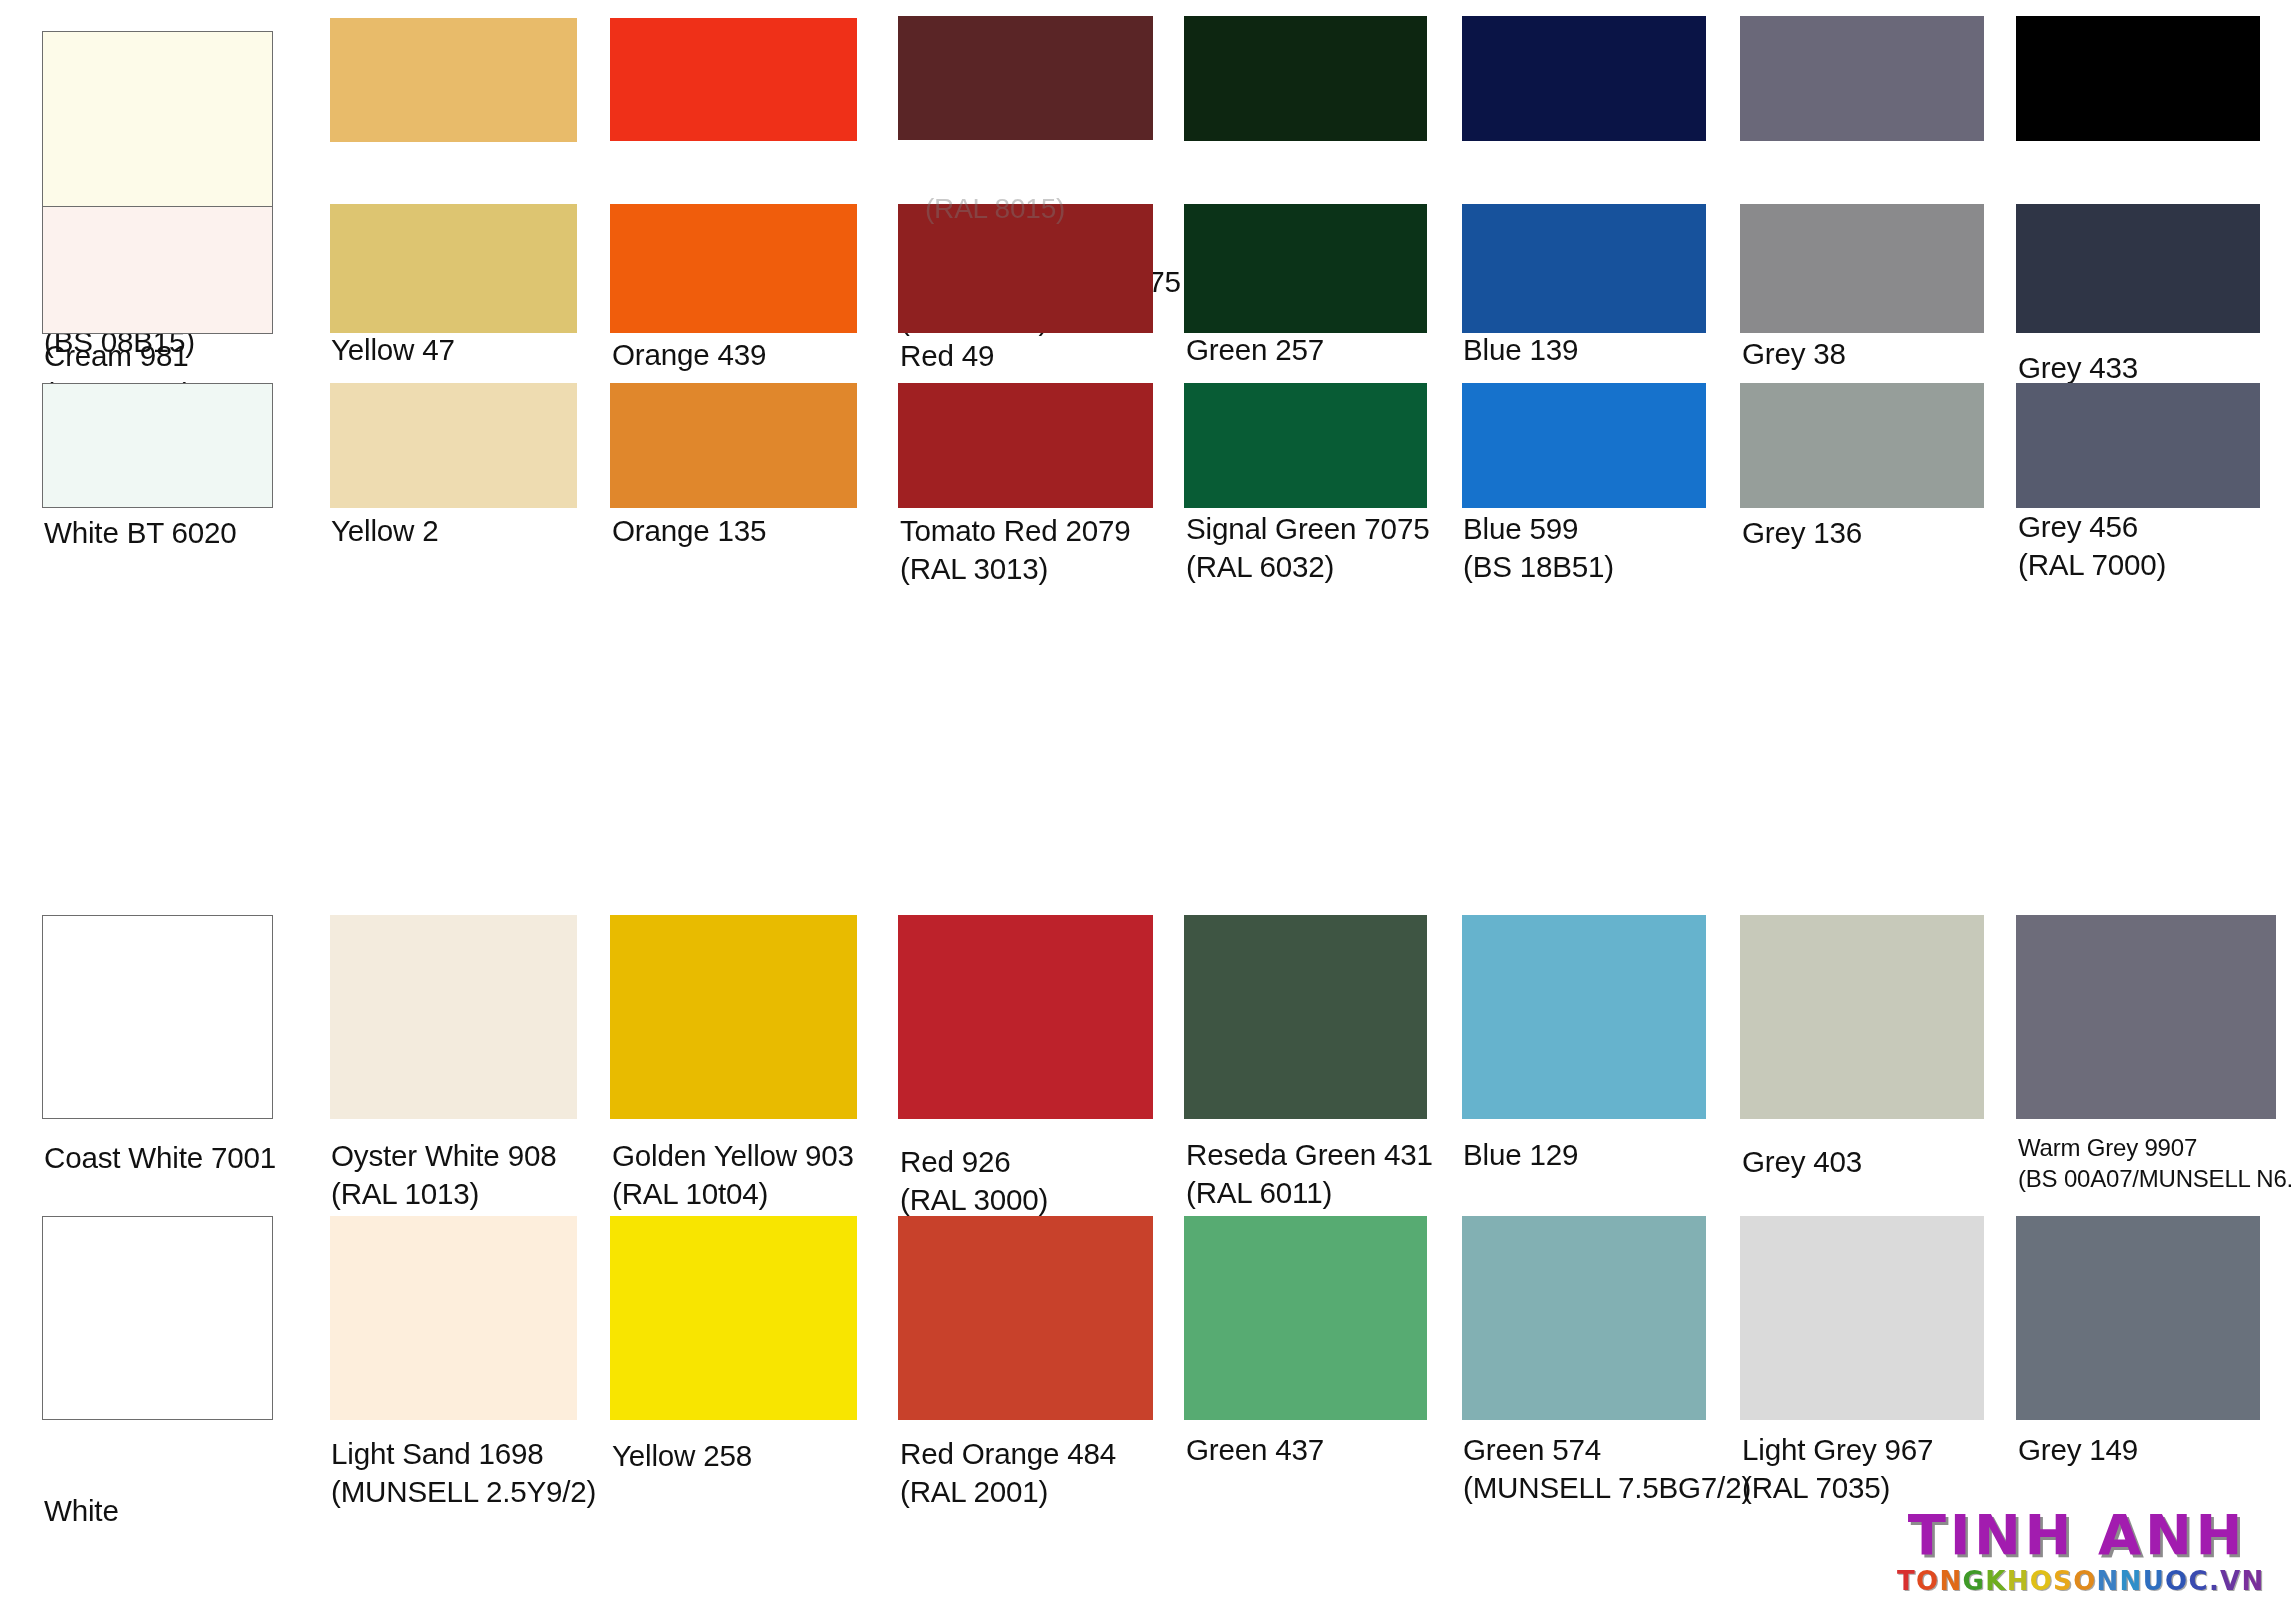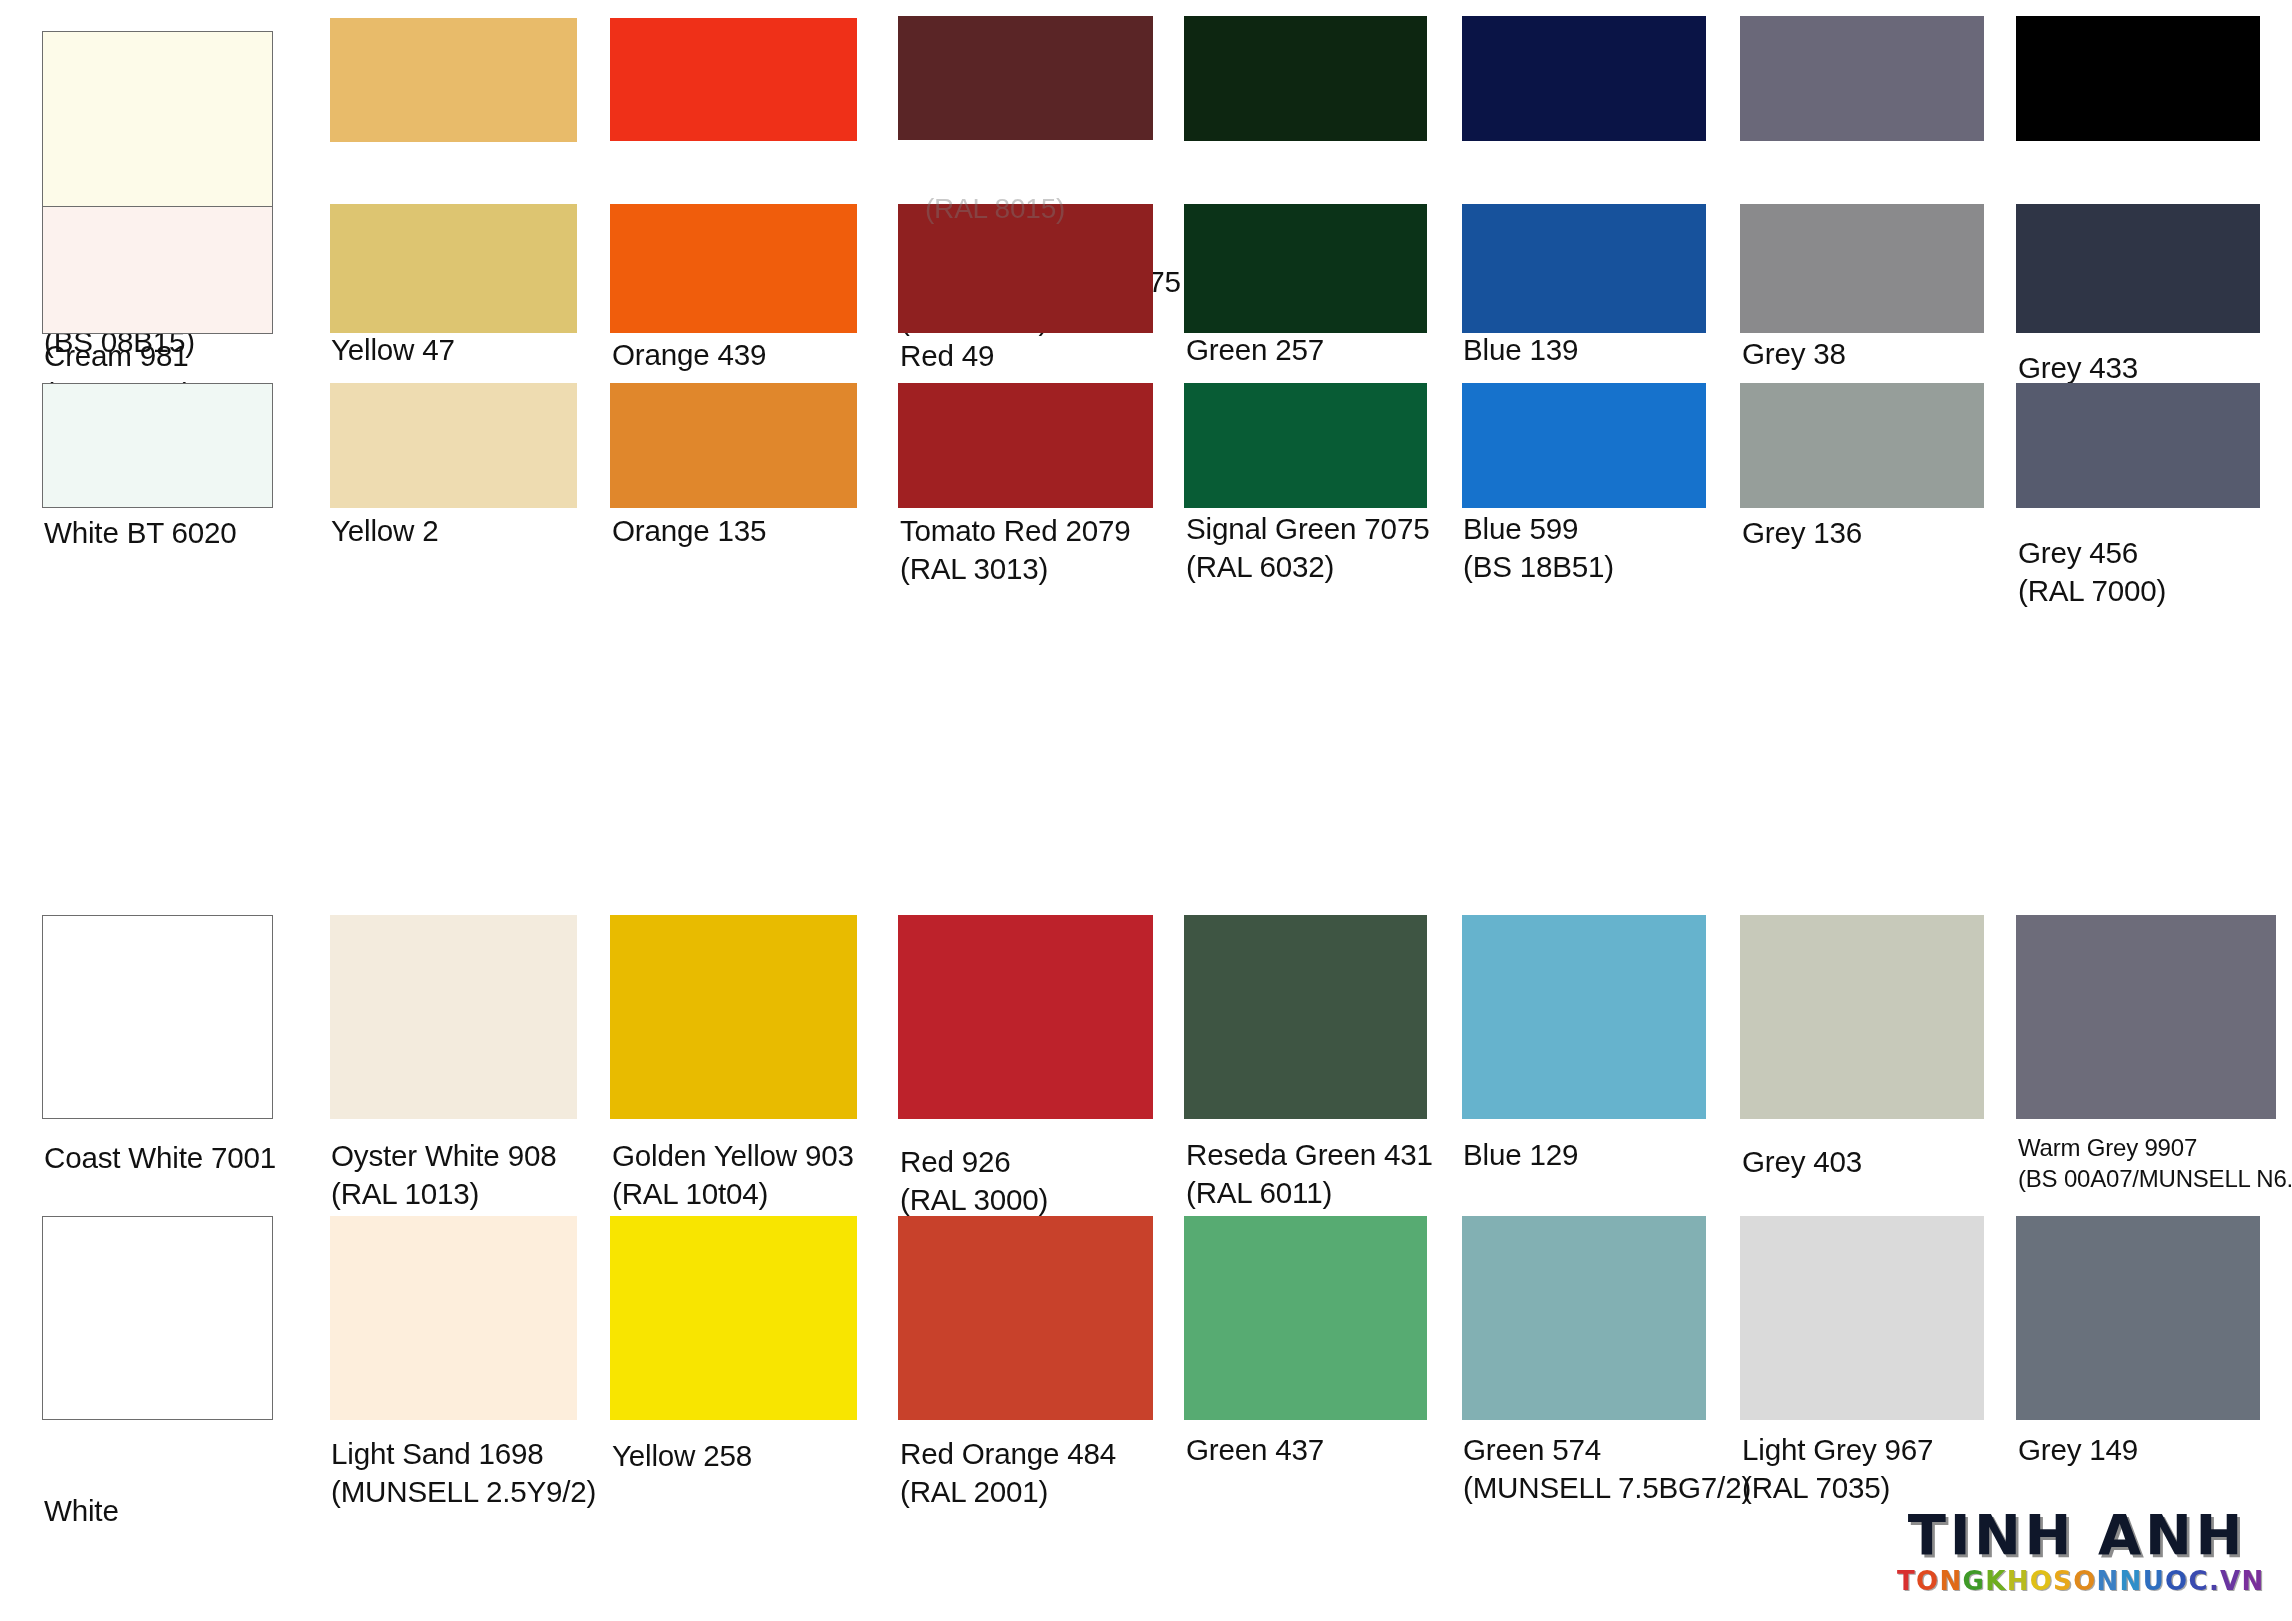"Grey 456" div.labels { top: 534px -> 508px }
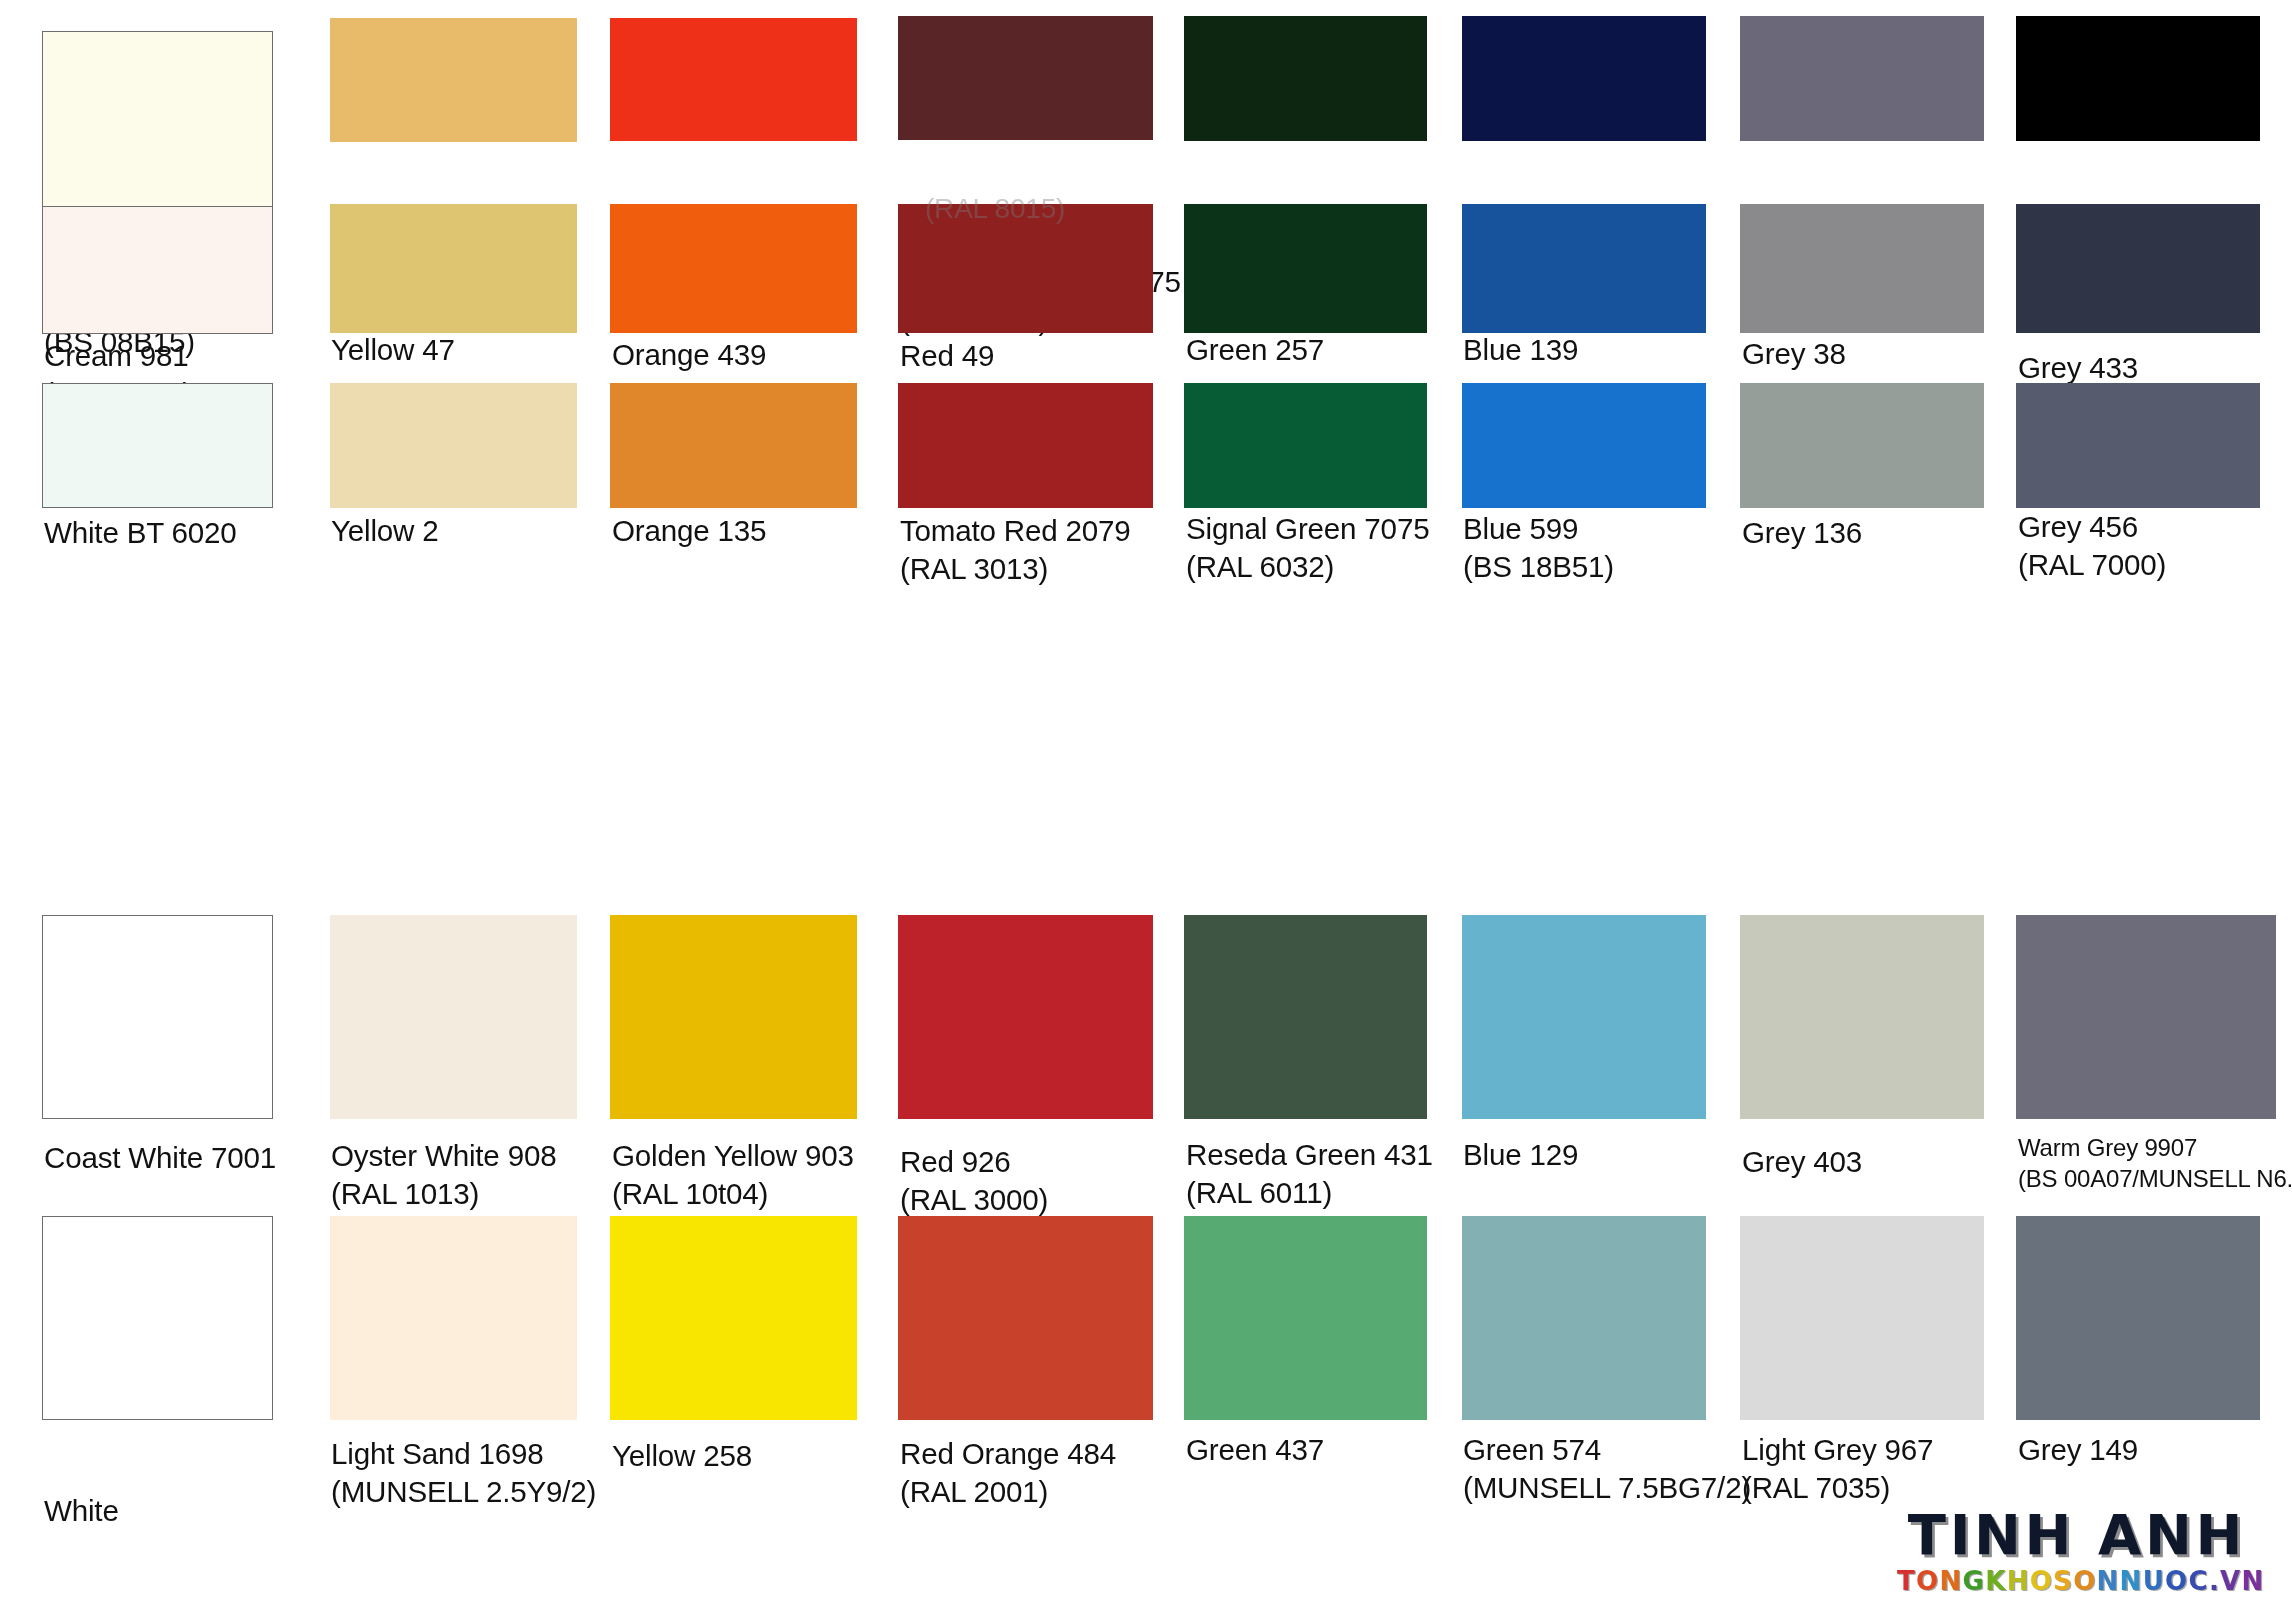"TINH ANH" .logo-top { color: #0f172a -> #a21caf }
